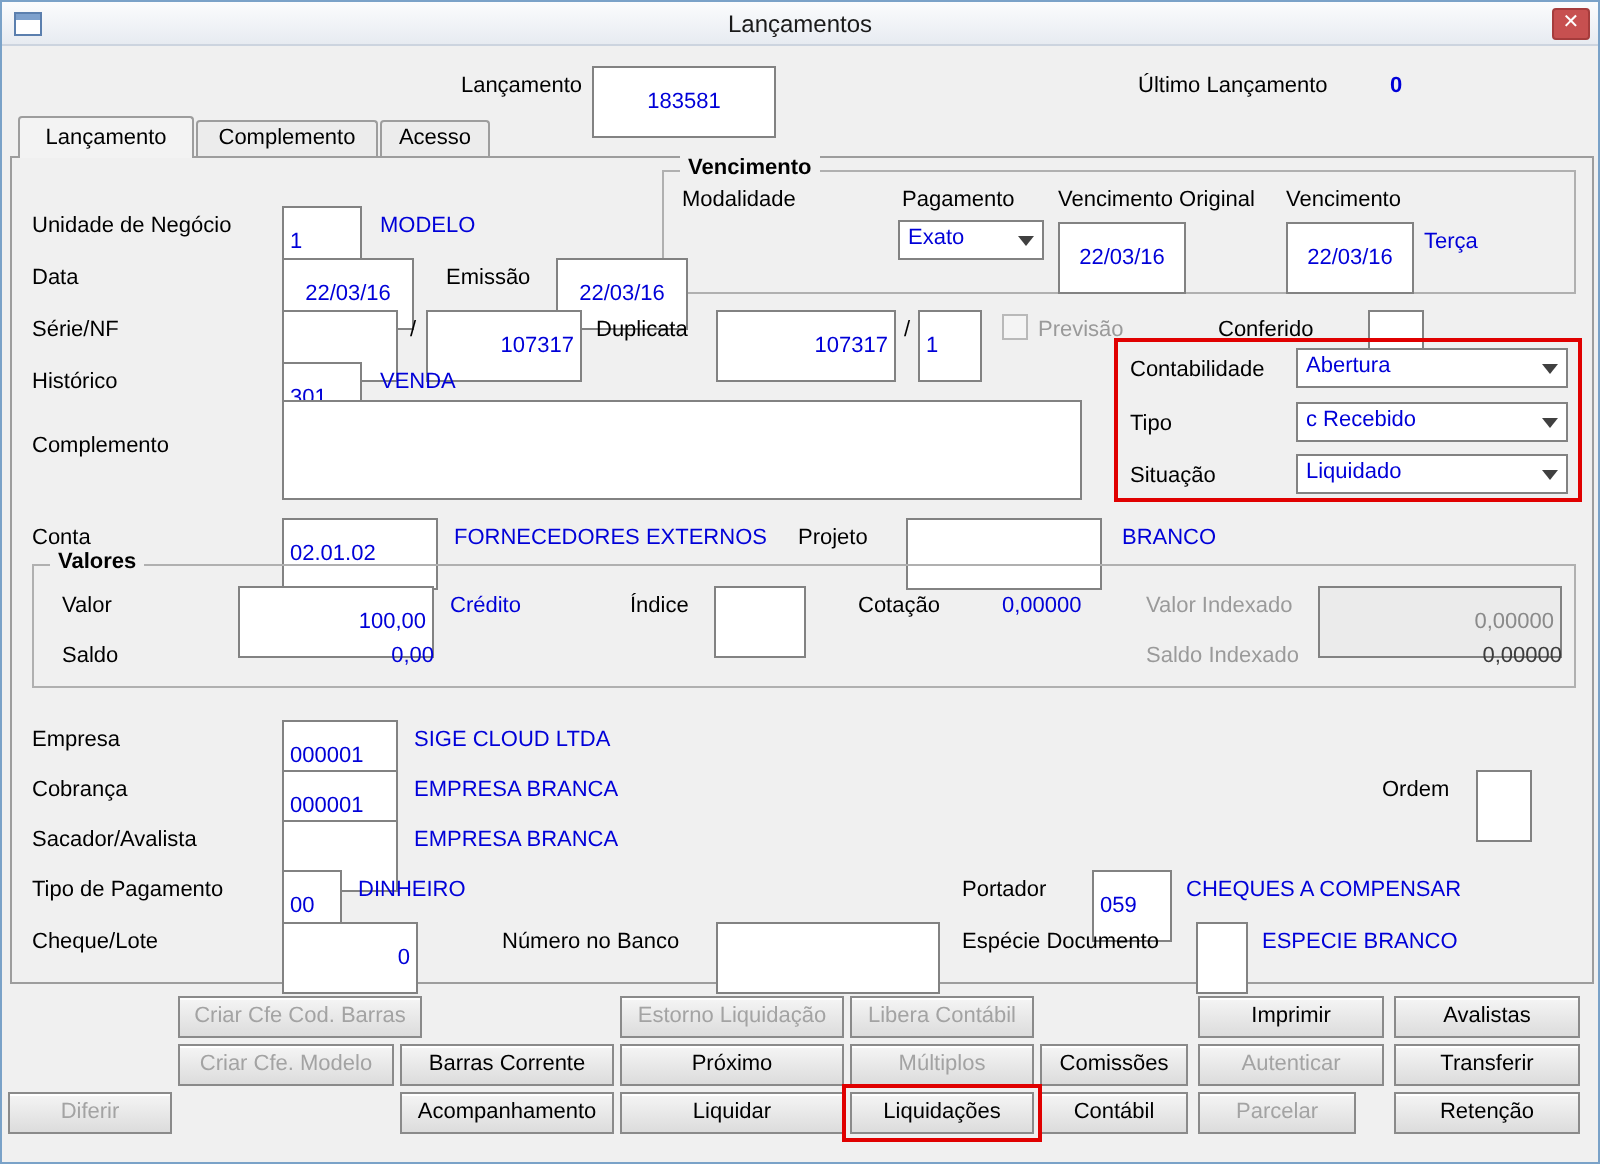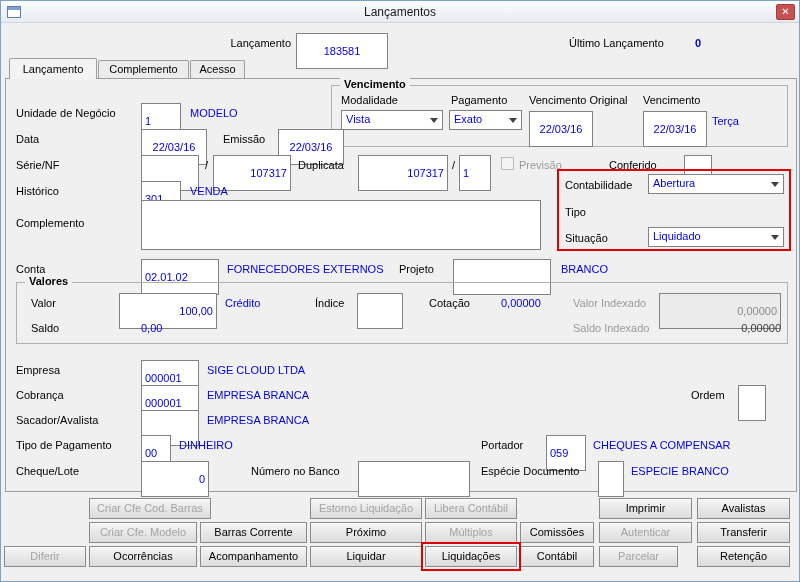"Vista" div.combo { html: <div> <span>Vista</span> <span></span> </div> -> none }
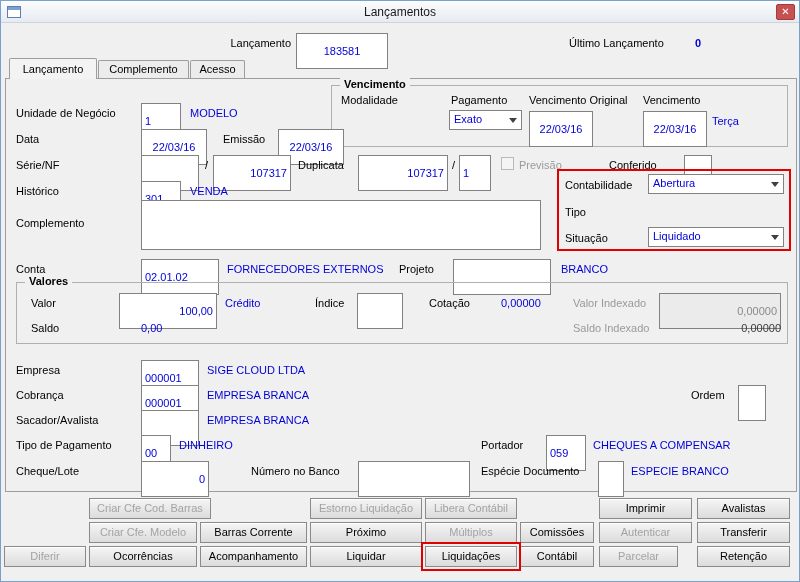"c Recebido" div.combo { html: none -> <div> <span>c Recebido</span> <span></span> </div> }
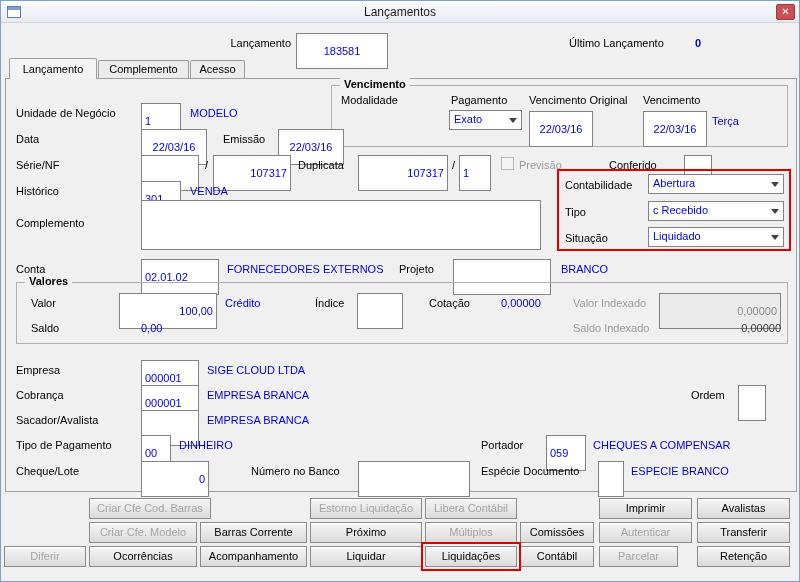"0,00" .val.right { text-align: none -> right }
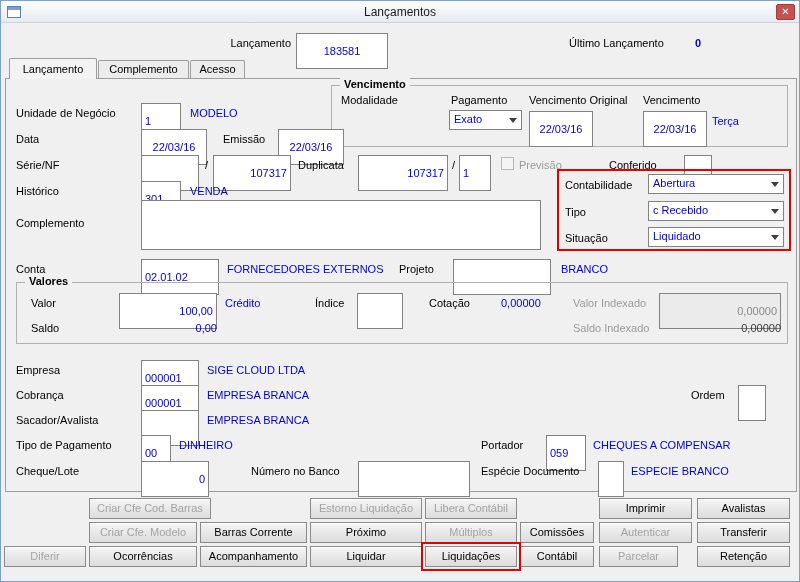"Ocorrências" div.btn { html: <div>Ocorrências</div> -> none }
